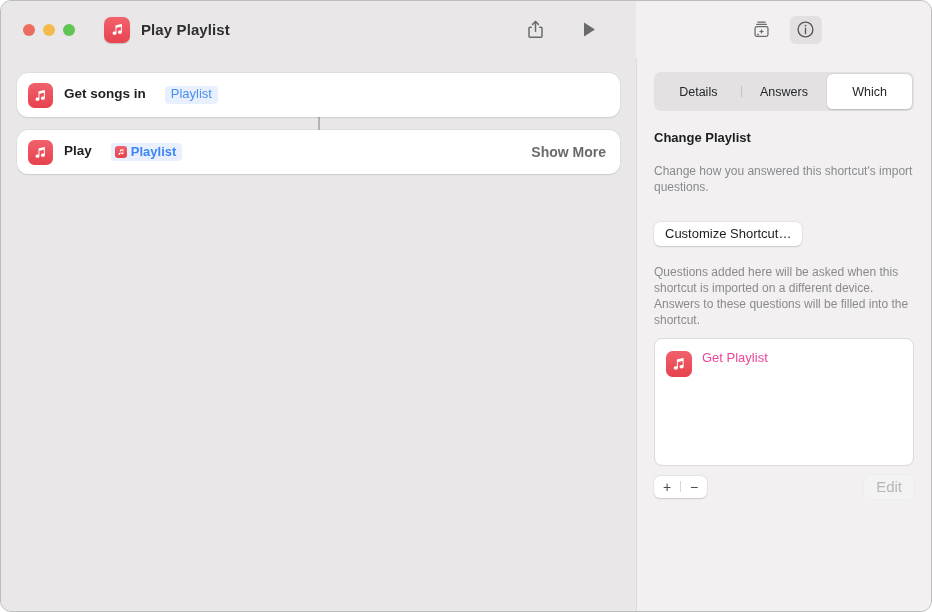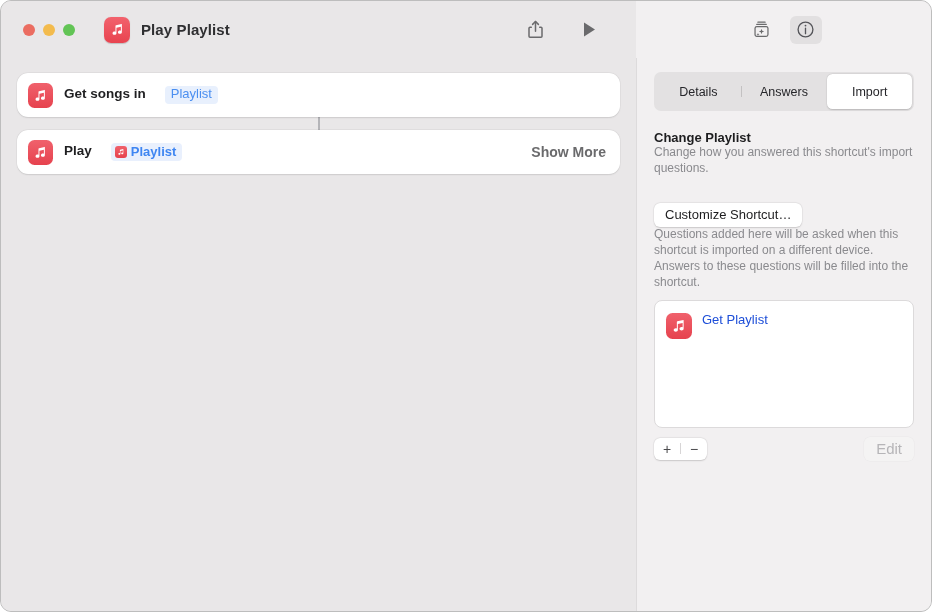"Import" div.seg { text: Import -> Which }
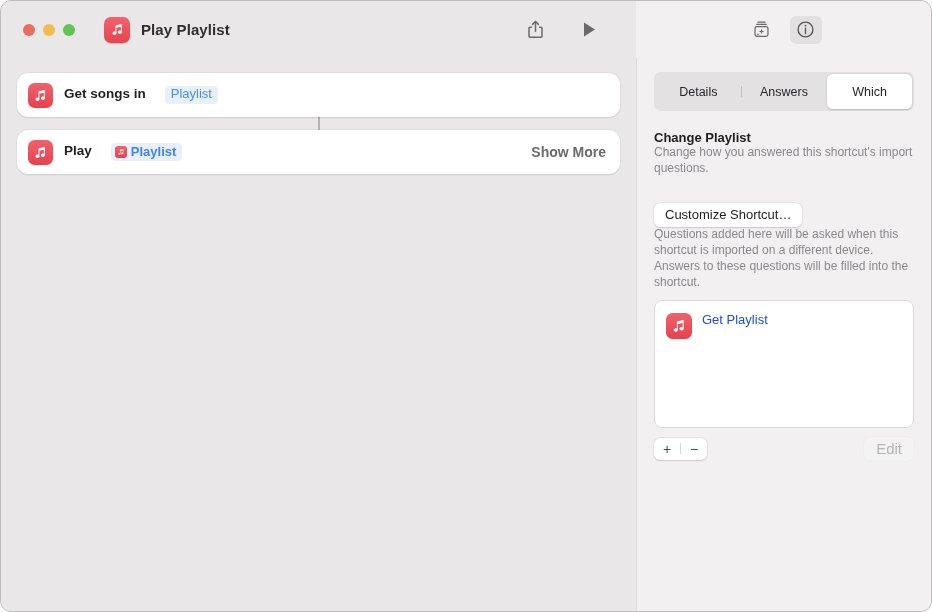"Change how you answered this" .sec-desc { margin-top: 0 -> 19px }
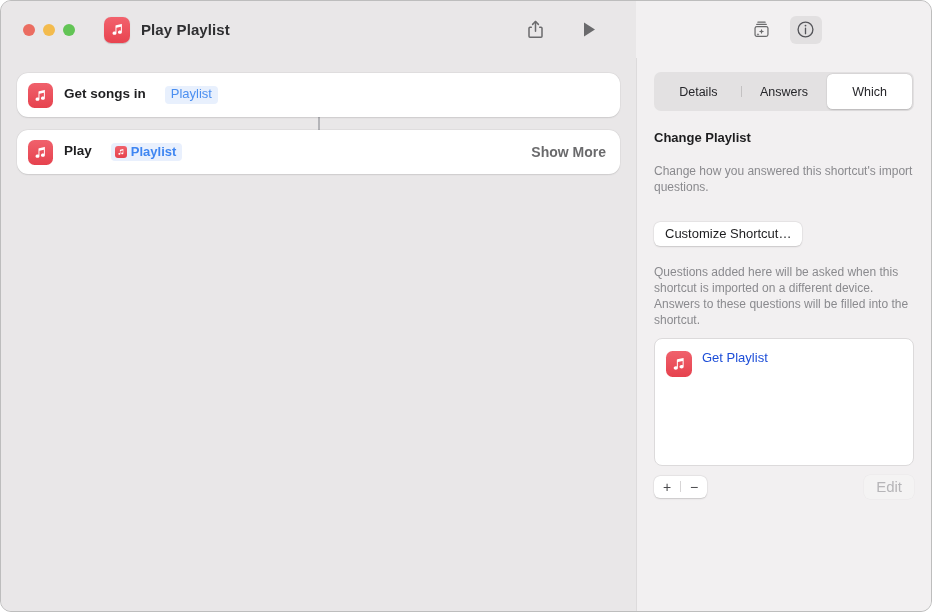"Get Playlist" .q-title { color: #1d4ed8 -> #ec4899 }
